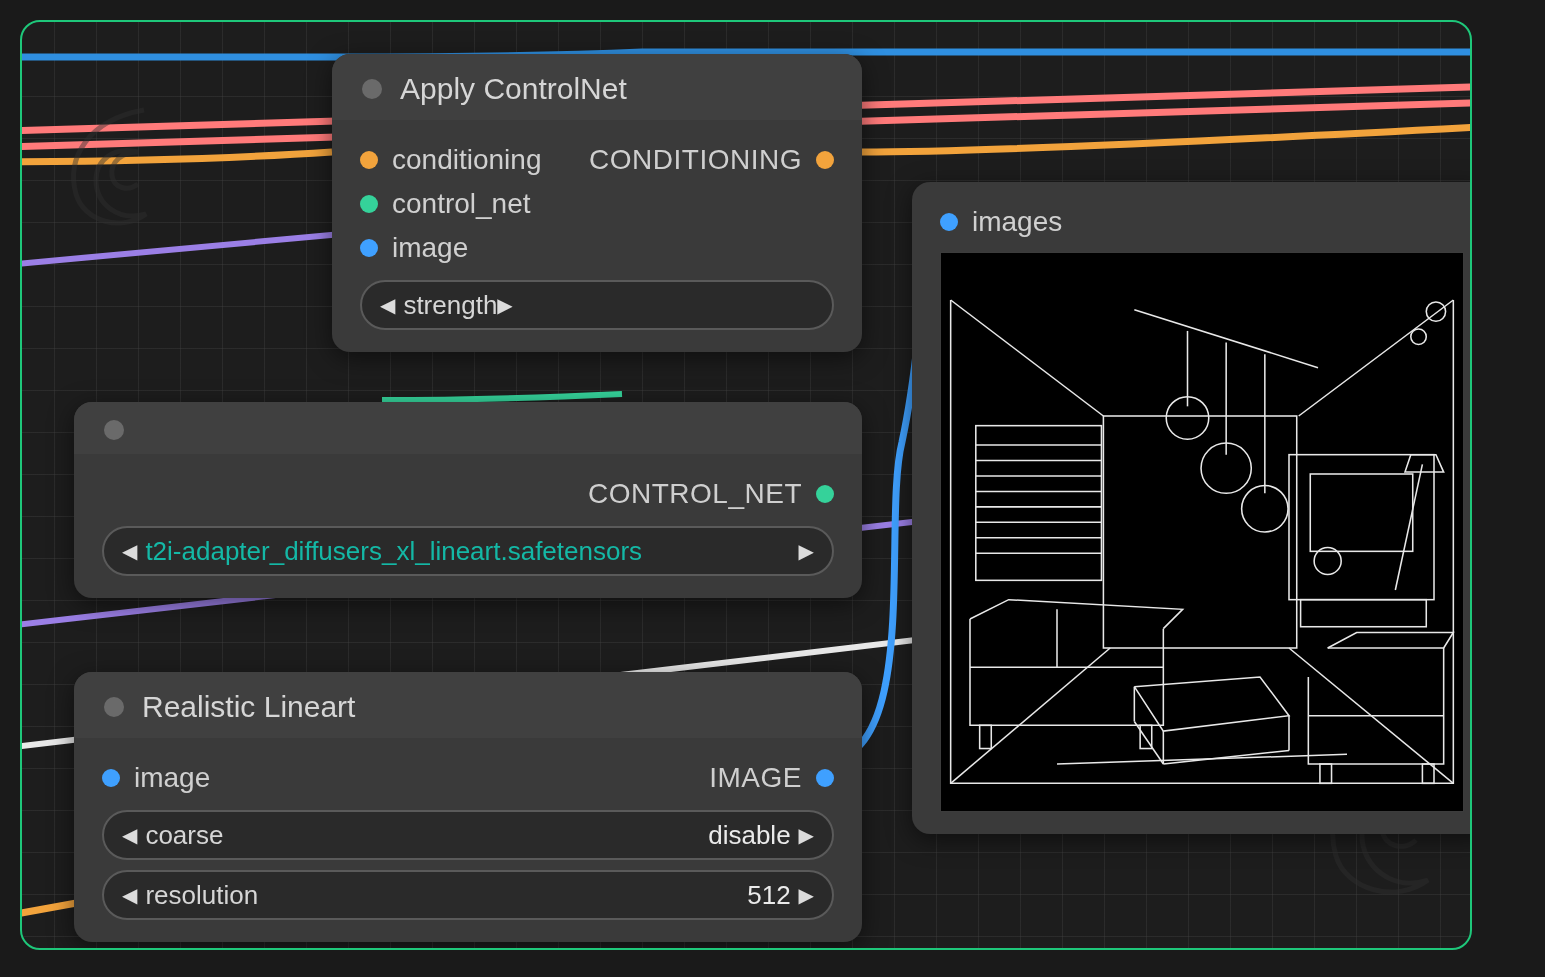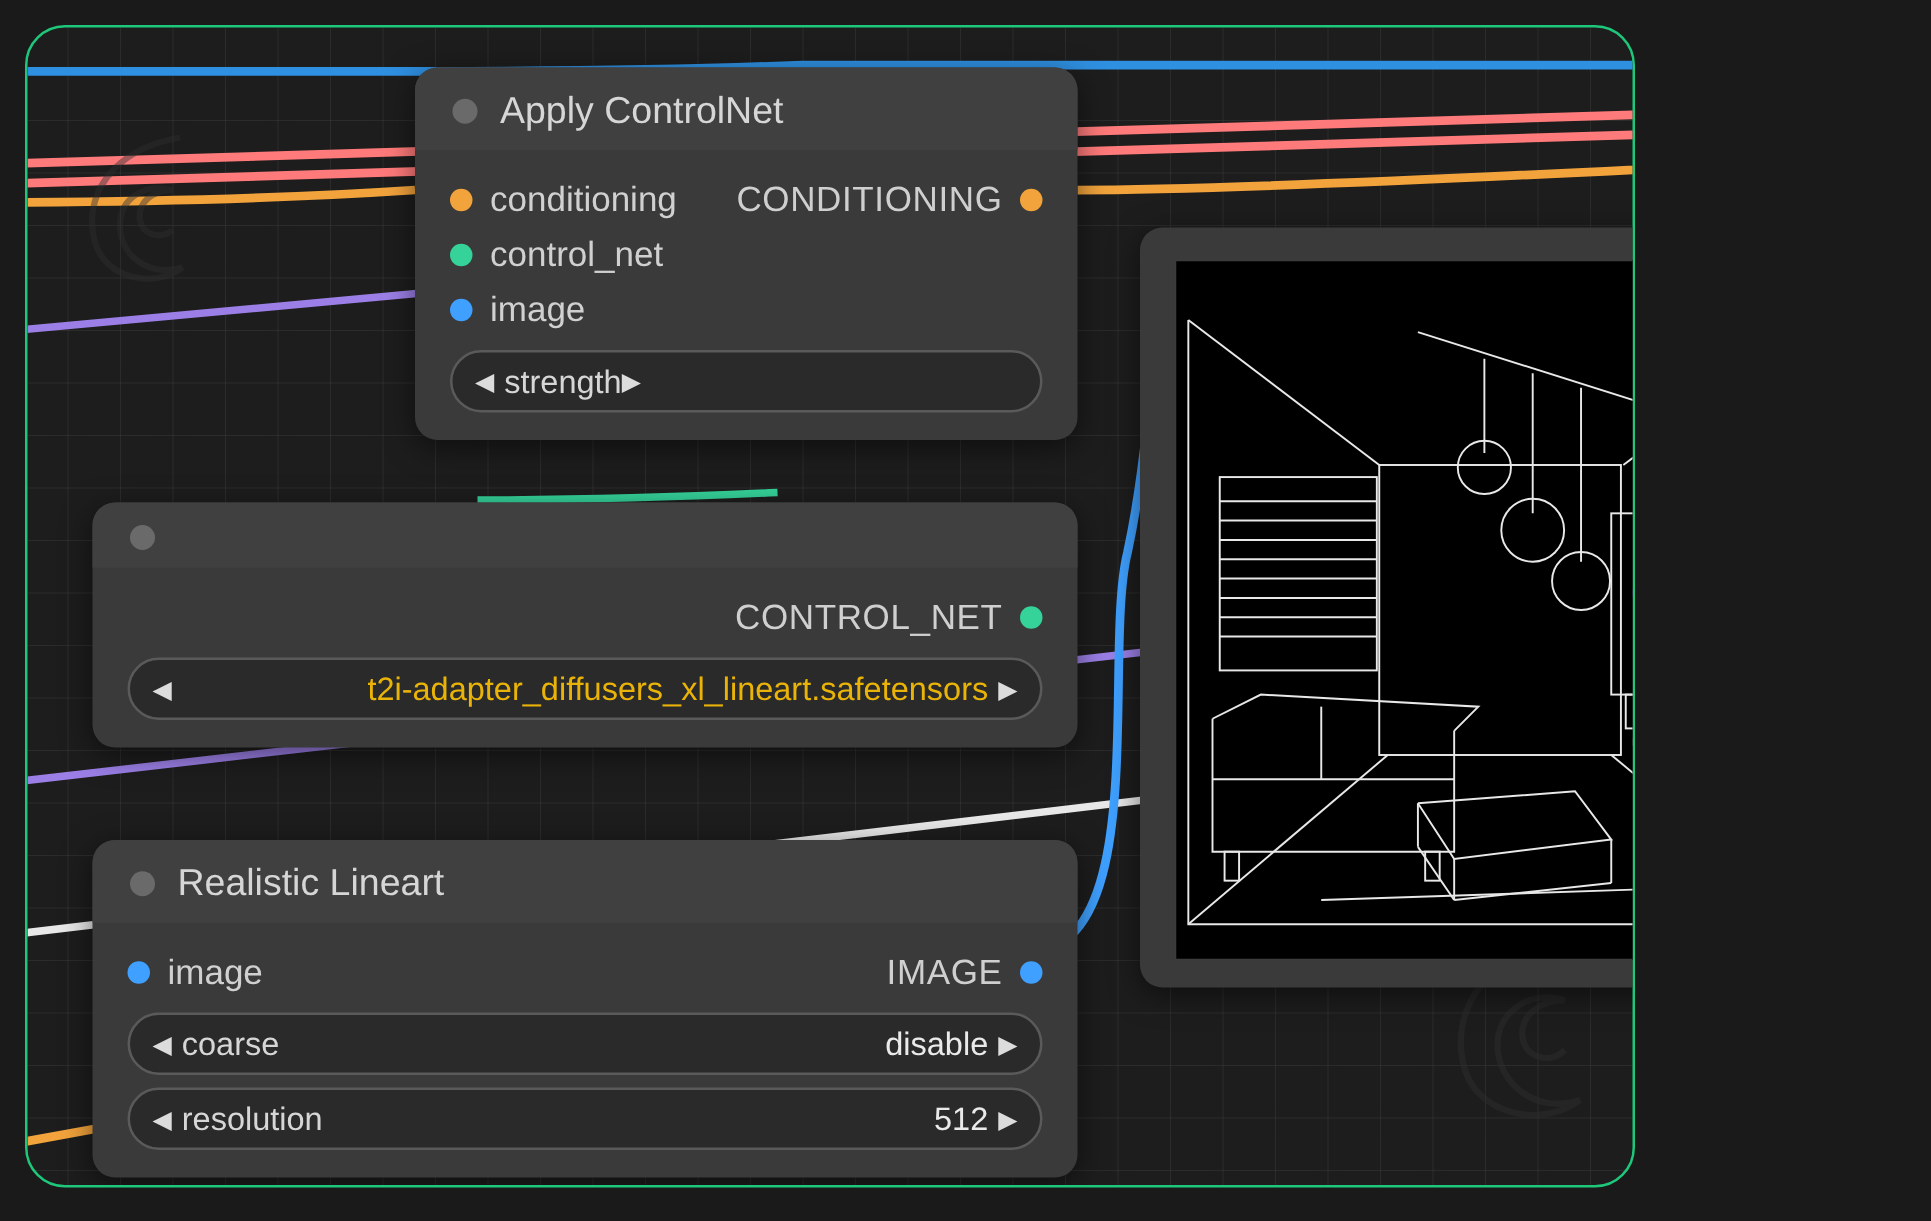"Apply ControlNet" .frame { border-radius: 32px -> 20px; width: 1288px -> 1452px }
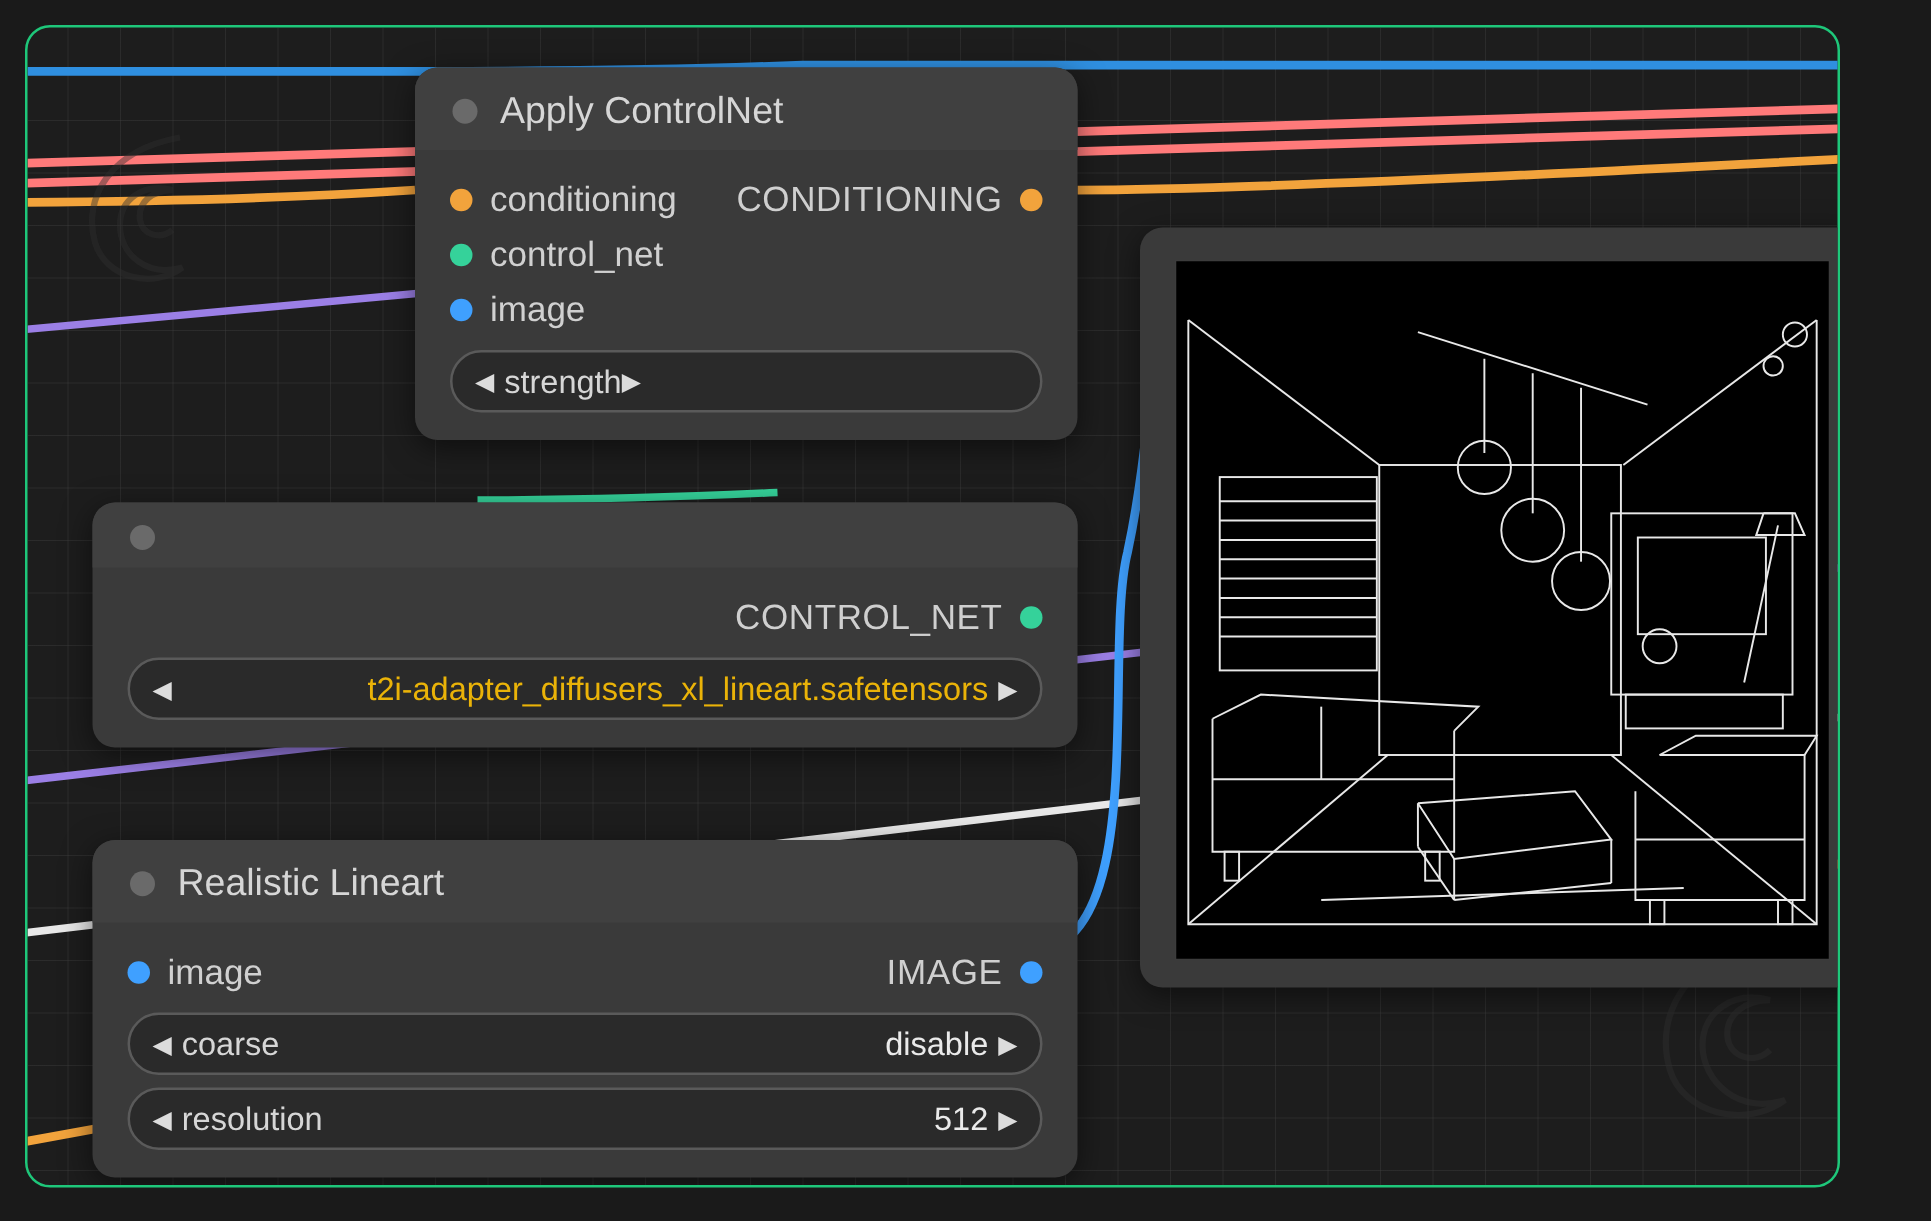"images" div.io-row { html: none -> <div> <div> <span></span> <span>images</span> </div> </div> }
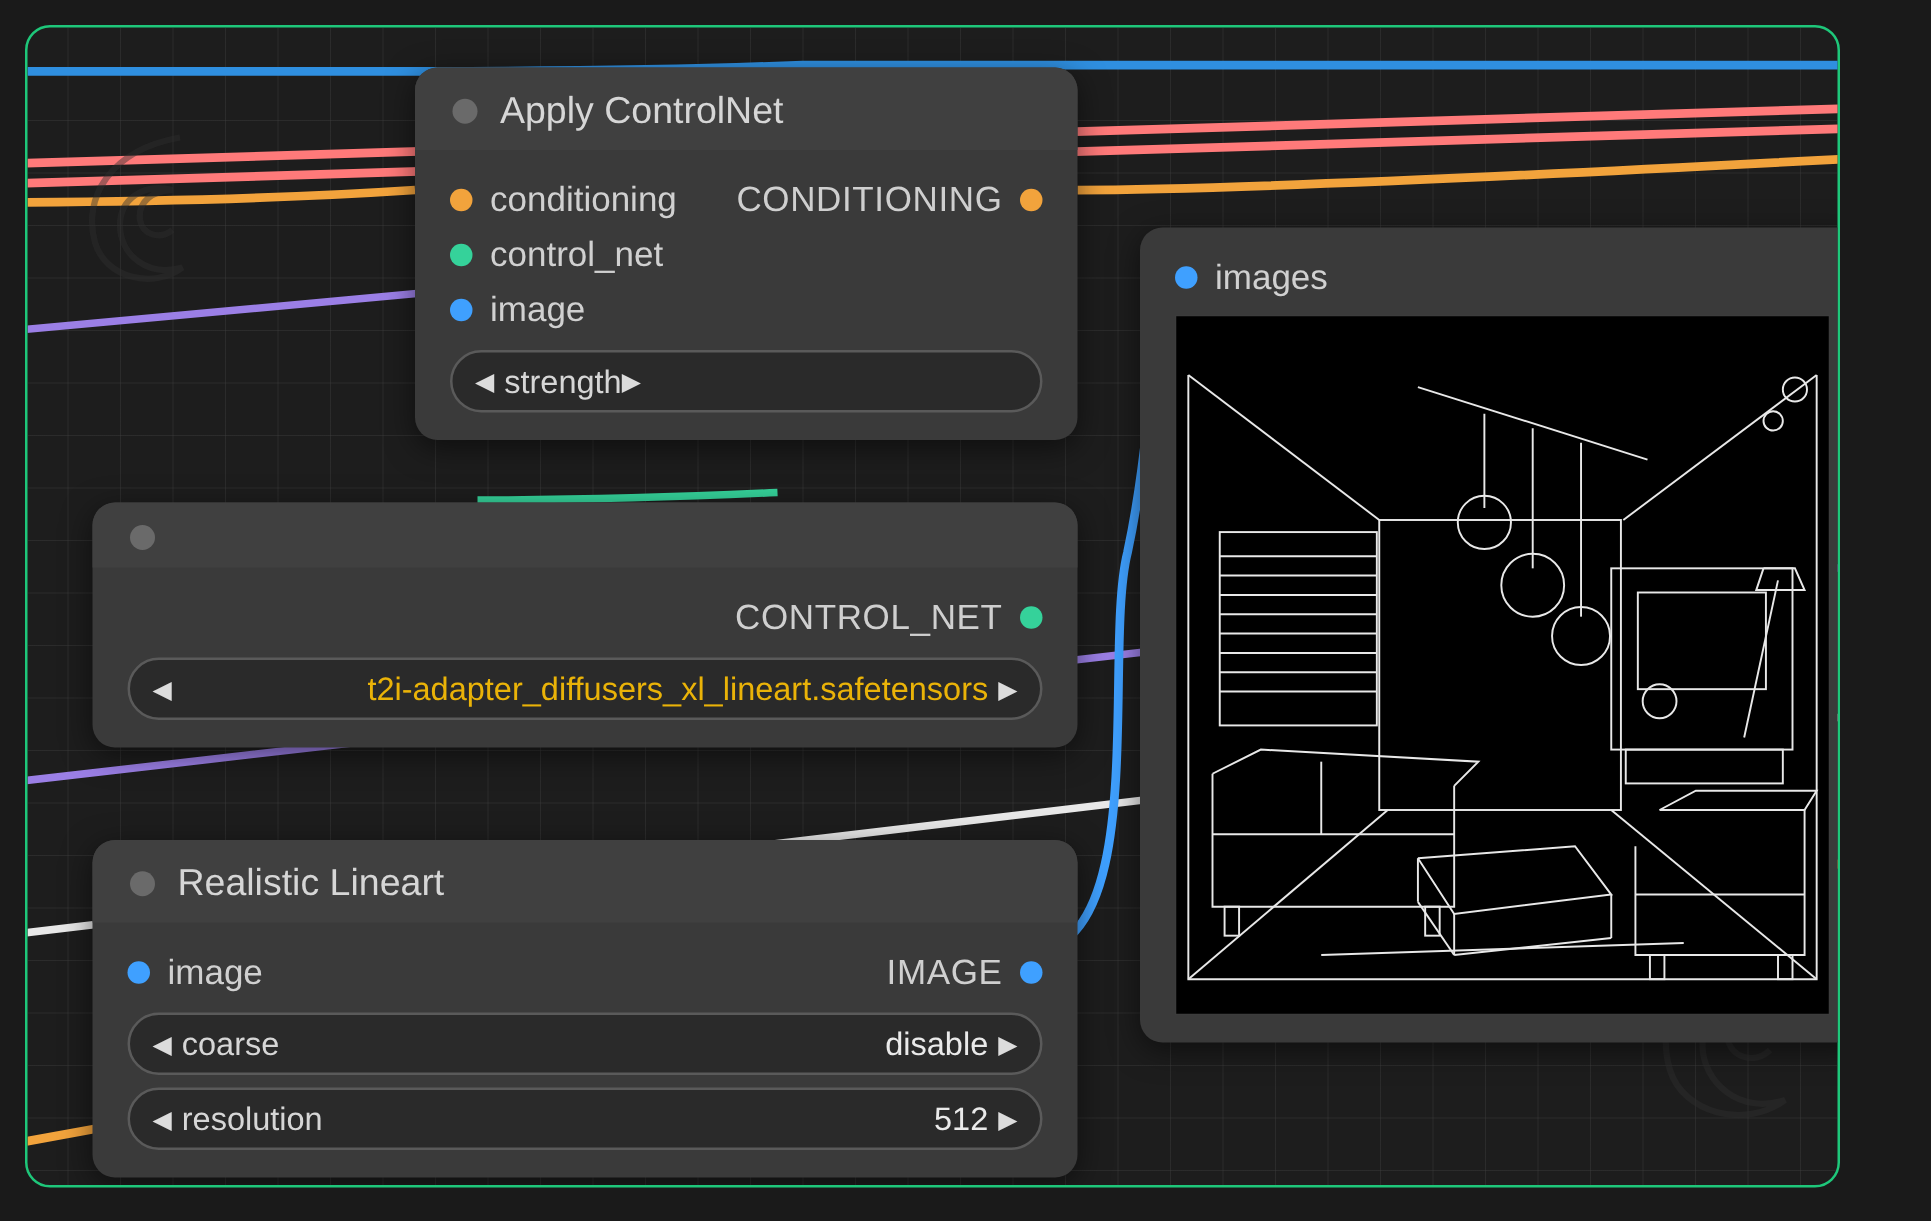"t2i-adapter_diffusers_xl_lineart.safeten" .widget .wfile { color: #eab308 -> #14b8a6; text-align: right -> left }
